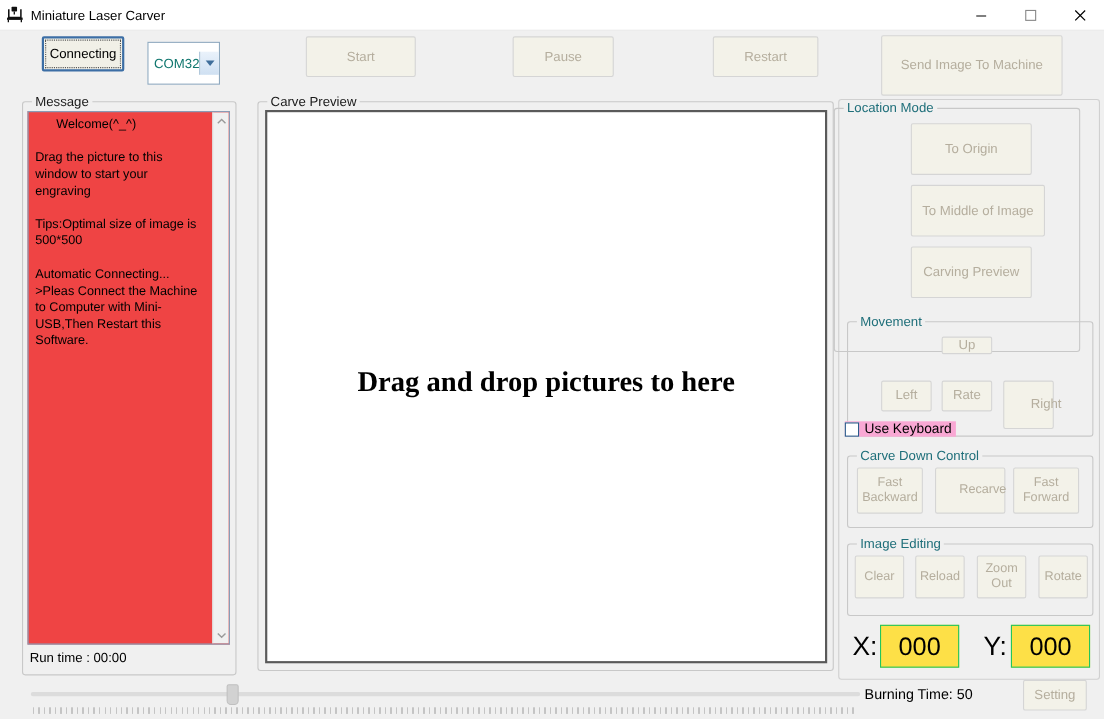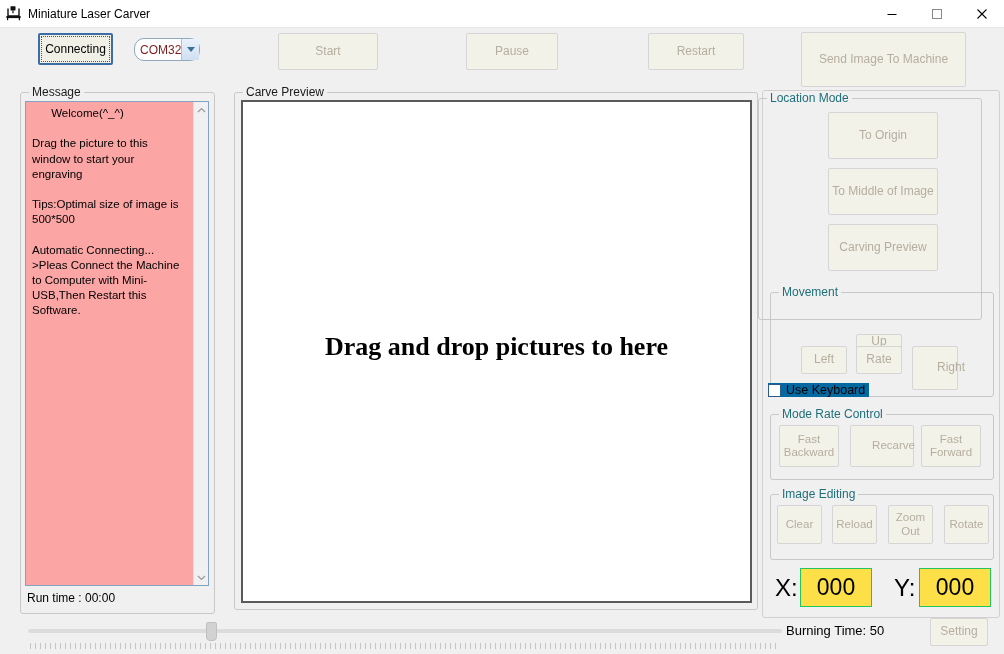"COM32" #com-select { border-radius: 10px -> 0; color: #7f1d1d -> #0f766e; height: 23px -> 39px }
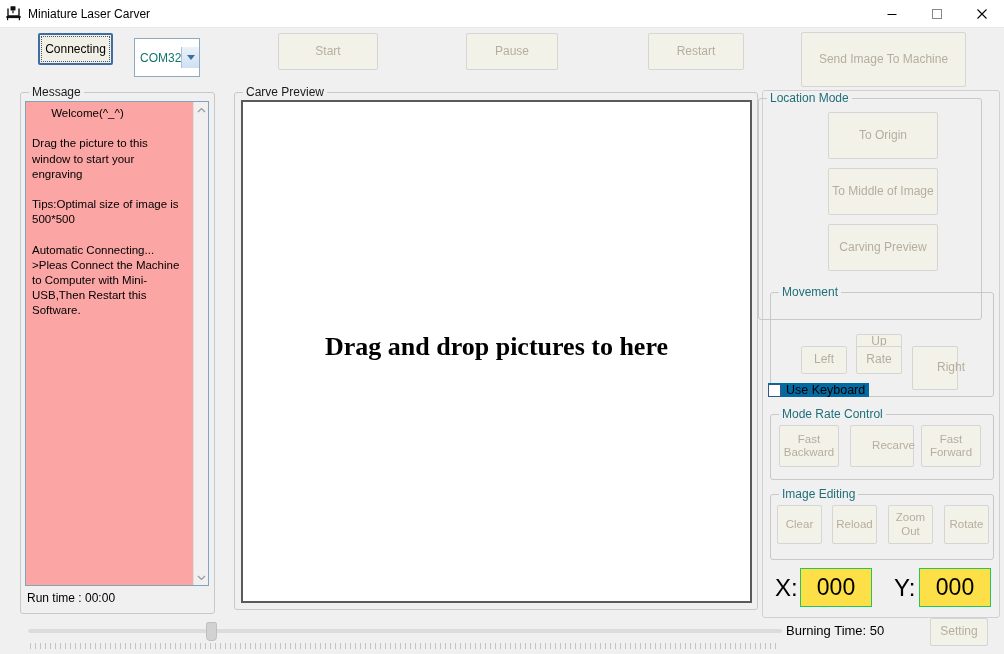"Welcome(^_^)" #message-box { background: #fca5a5 -> #ef4444 }
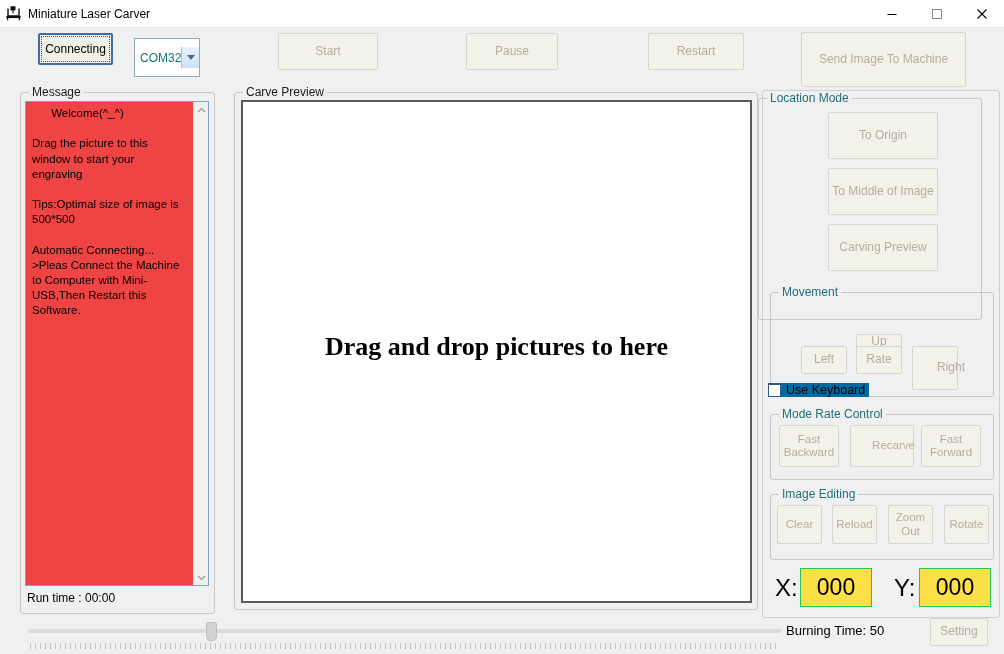"To Middle of Image" div.btn { width: 110px -> 122px }
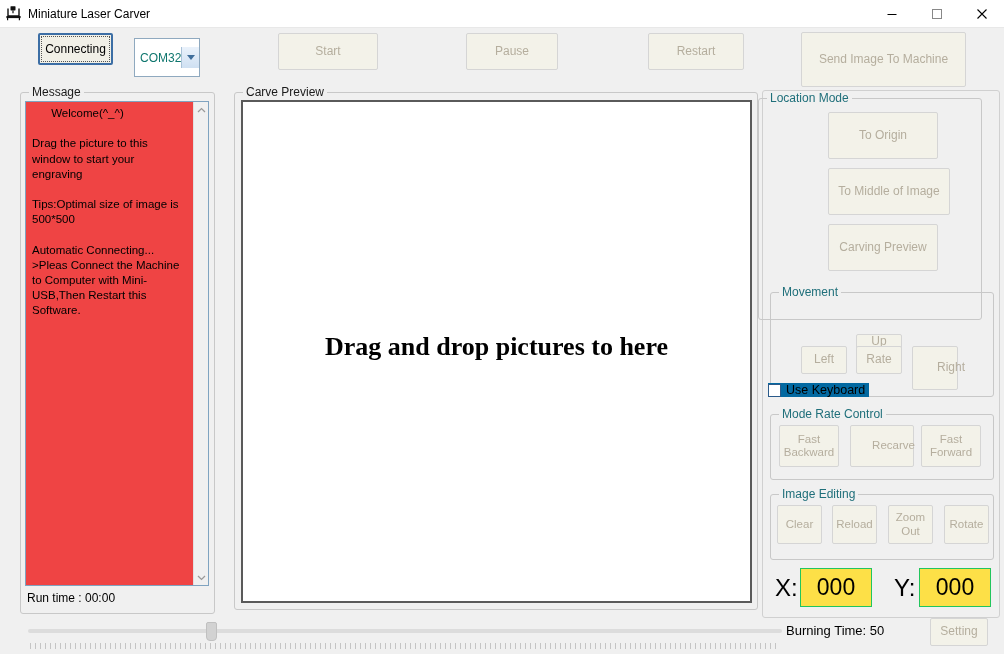"Up" div.btn { margin-top: 28px -> none }
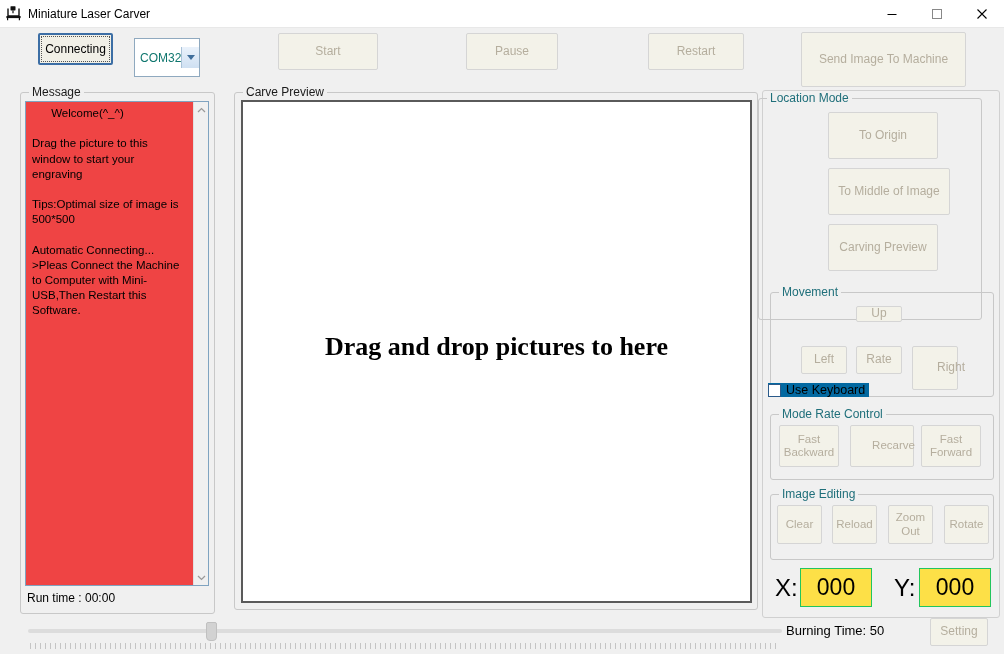"Use Keyboard" #use-keyboard { background: #0369a1 -> #f9a8d4 }
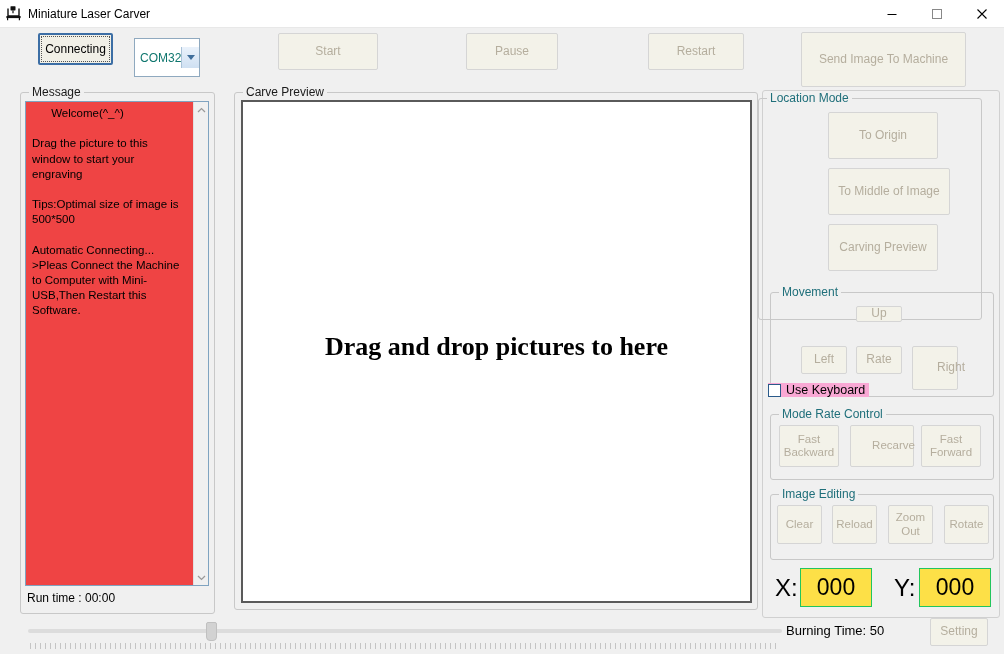"Mode Rate Control" div.gb-label { text: Mode Rate -> Carve Down }
